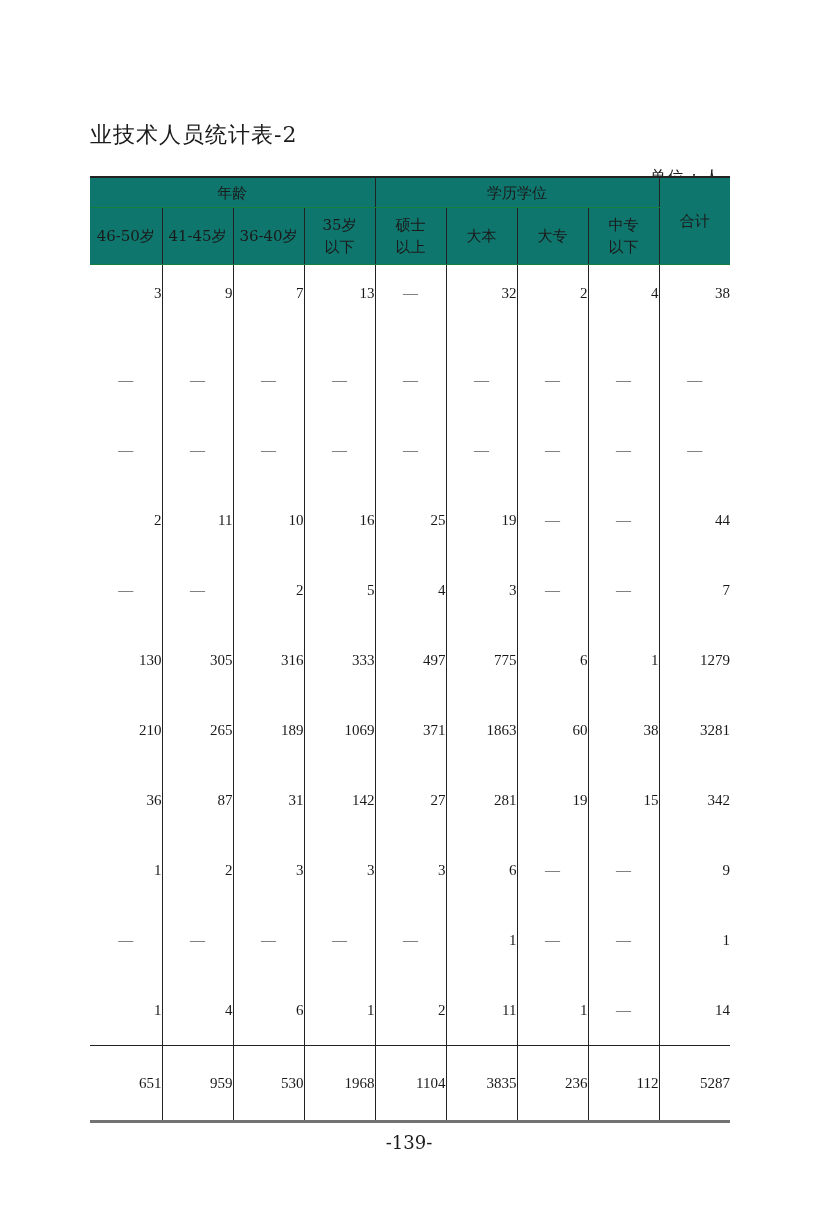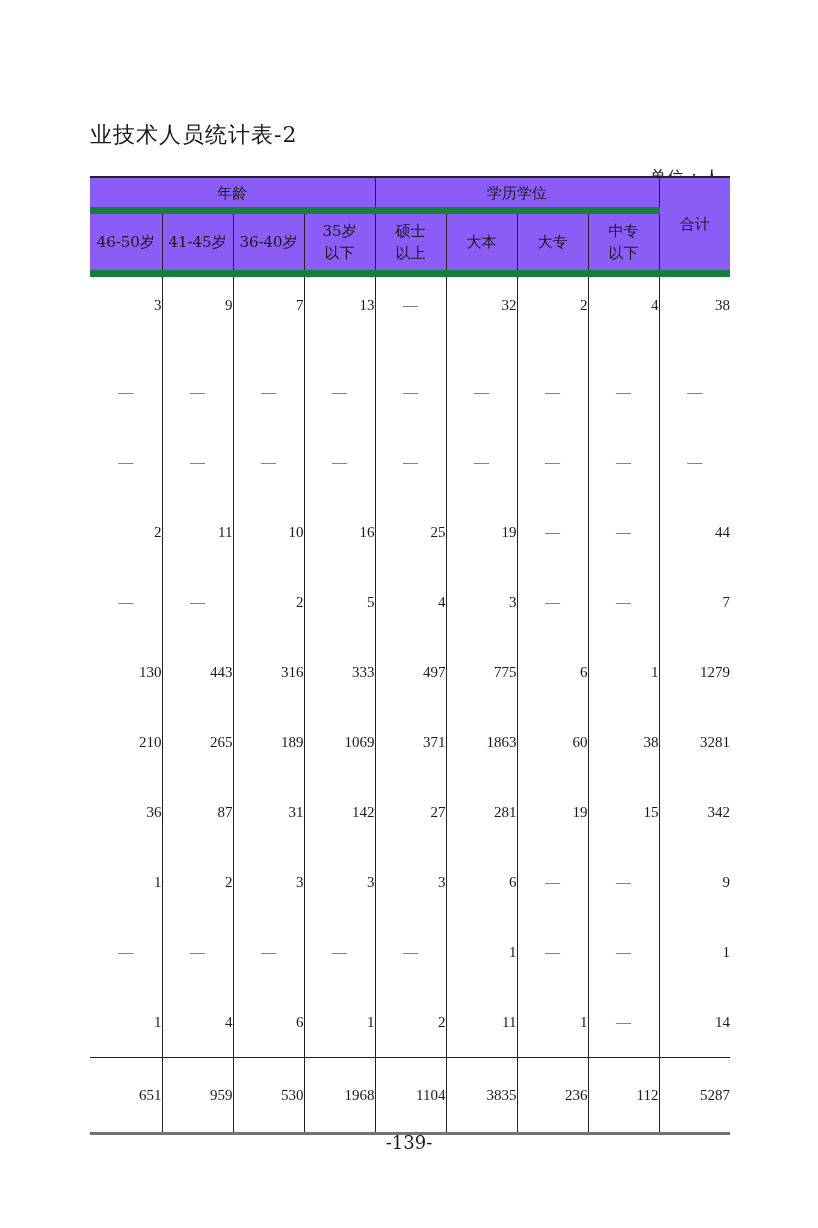"年龄" thead th { background: #8b5cf6 -> #0f766e; border-bottom: 7px solid #15803d -> 1px solid #15803d }
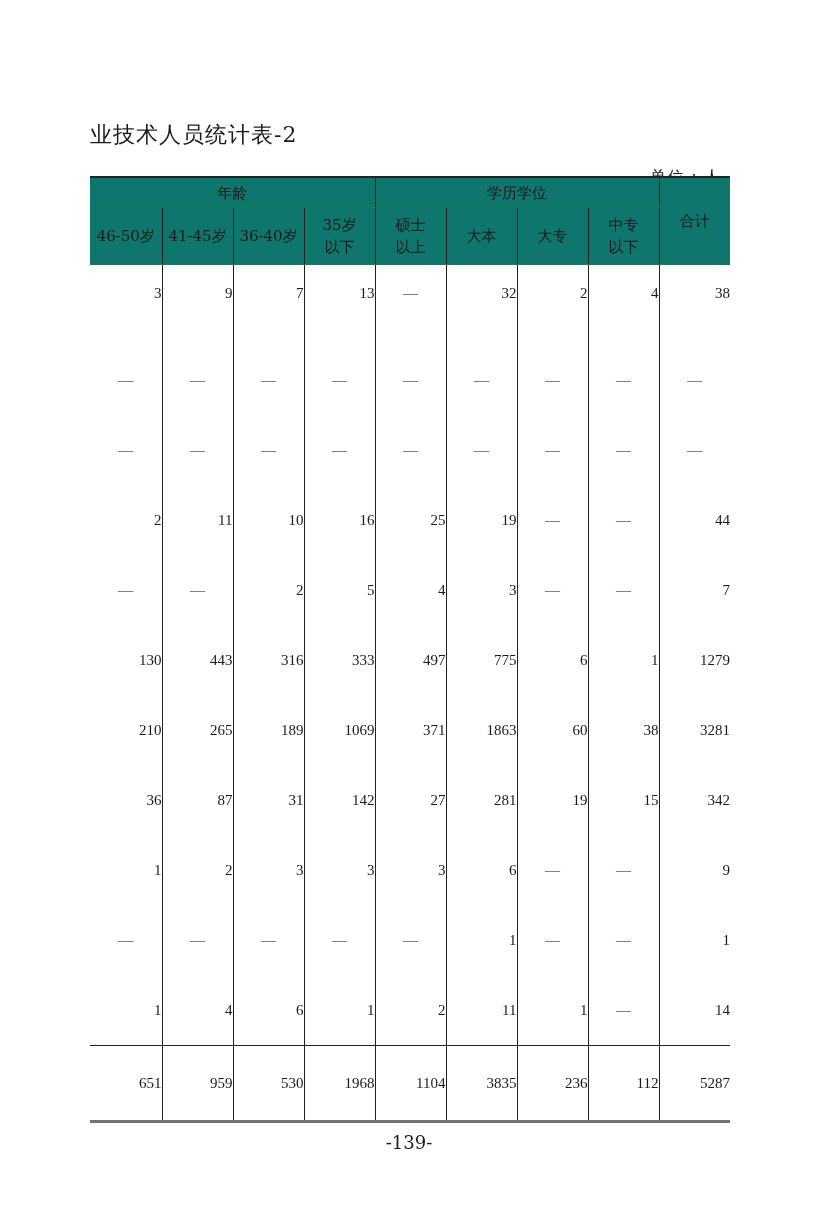"443" td { text: 443 -> 305 }
